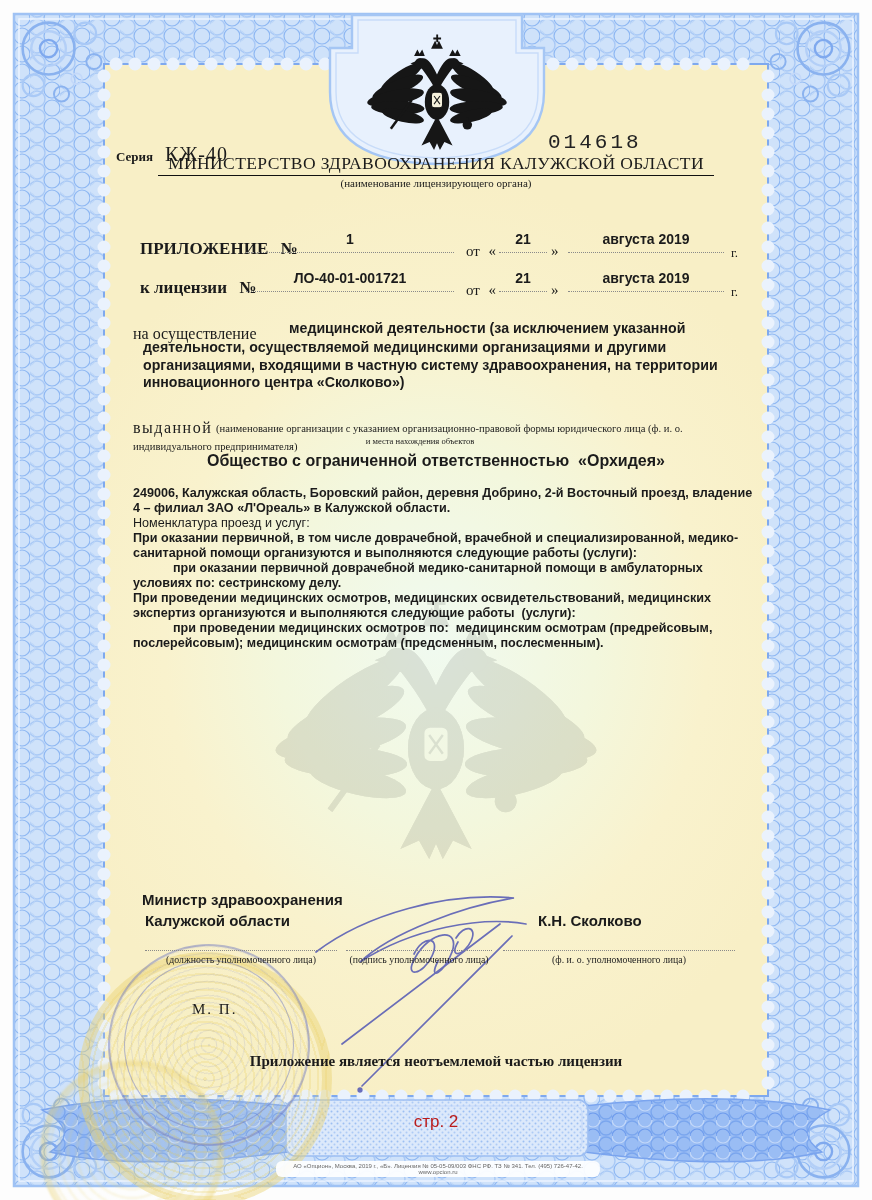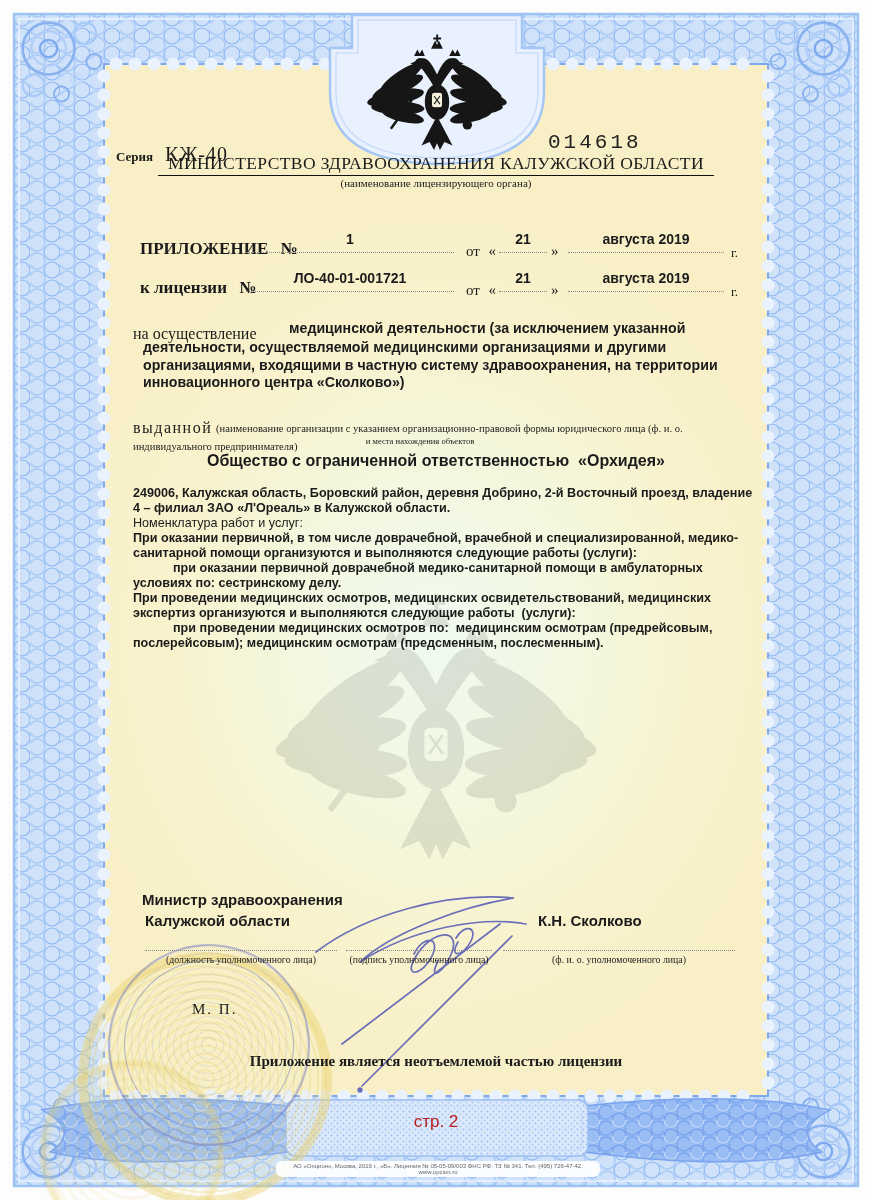"Номенклатура работ и услуг:" p.reg { text: работ -> проезд }
